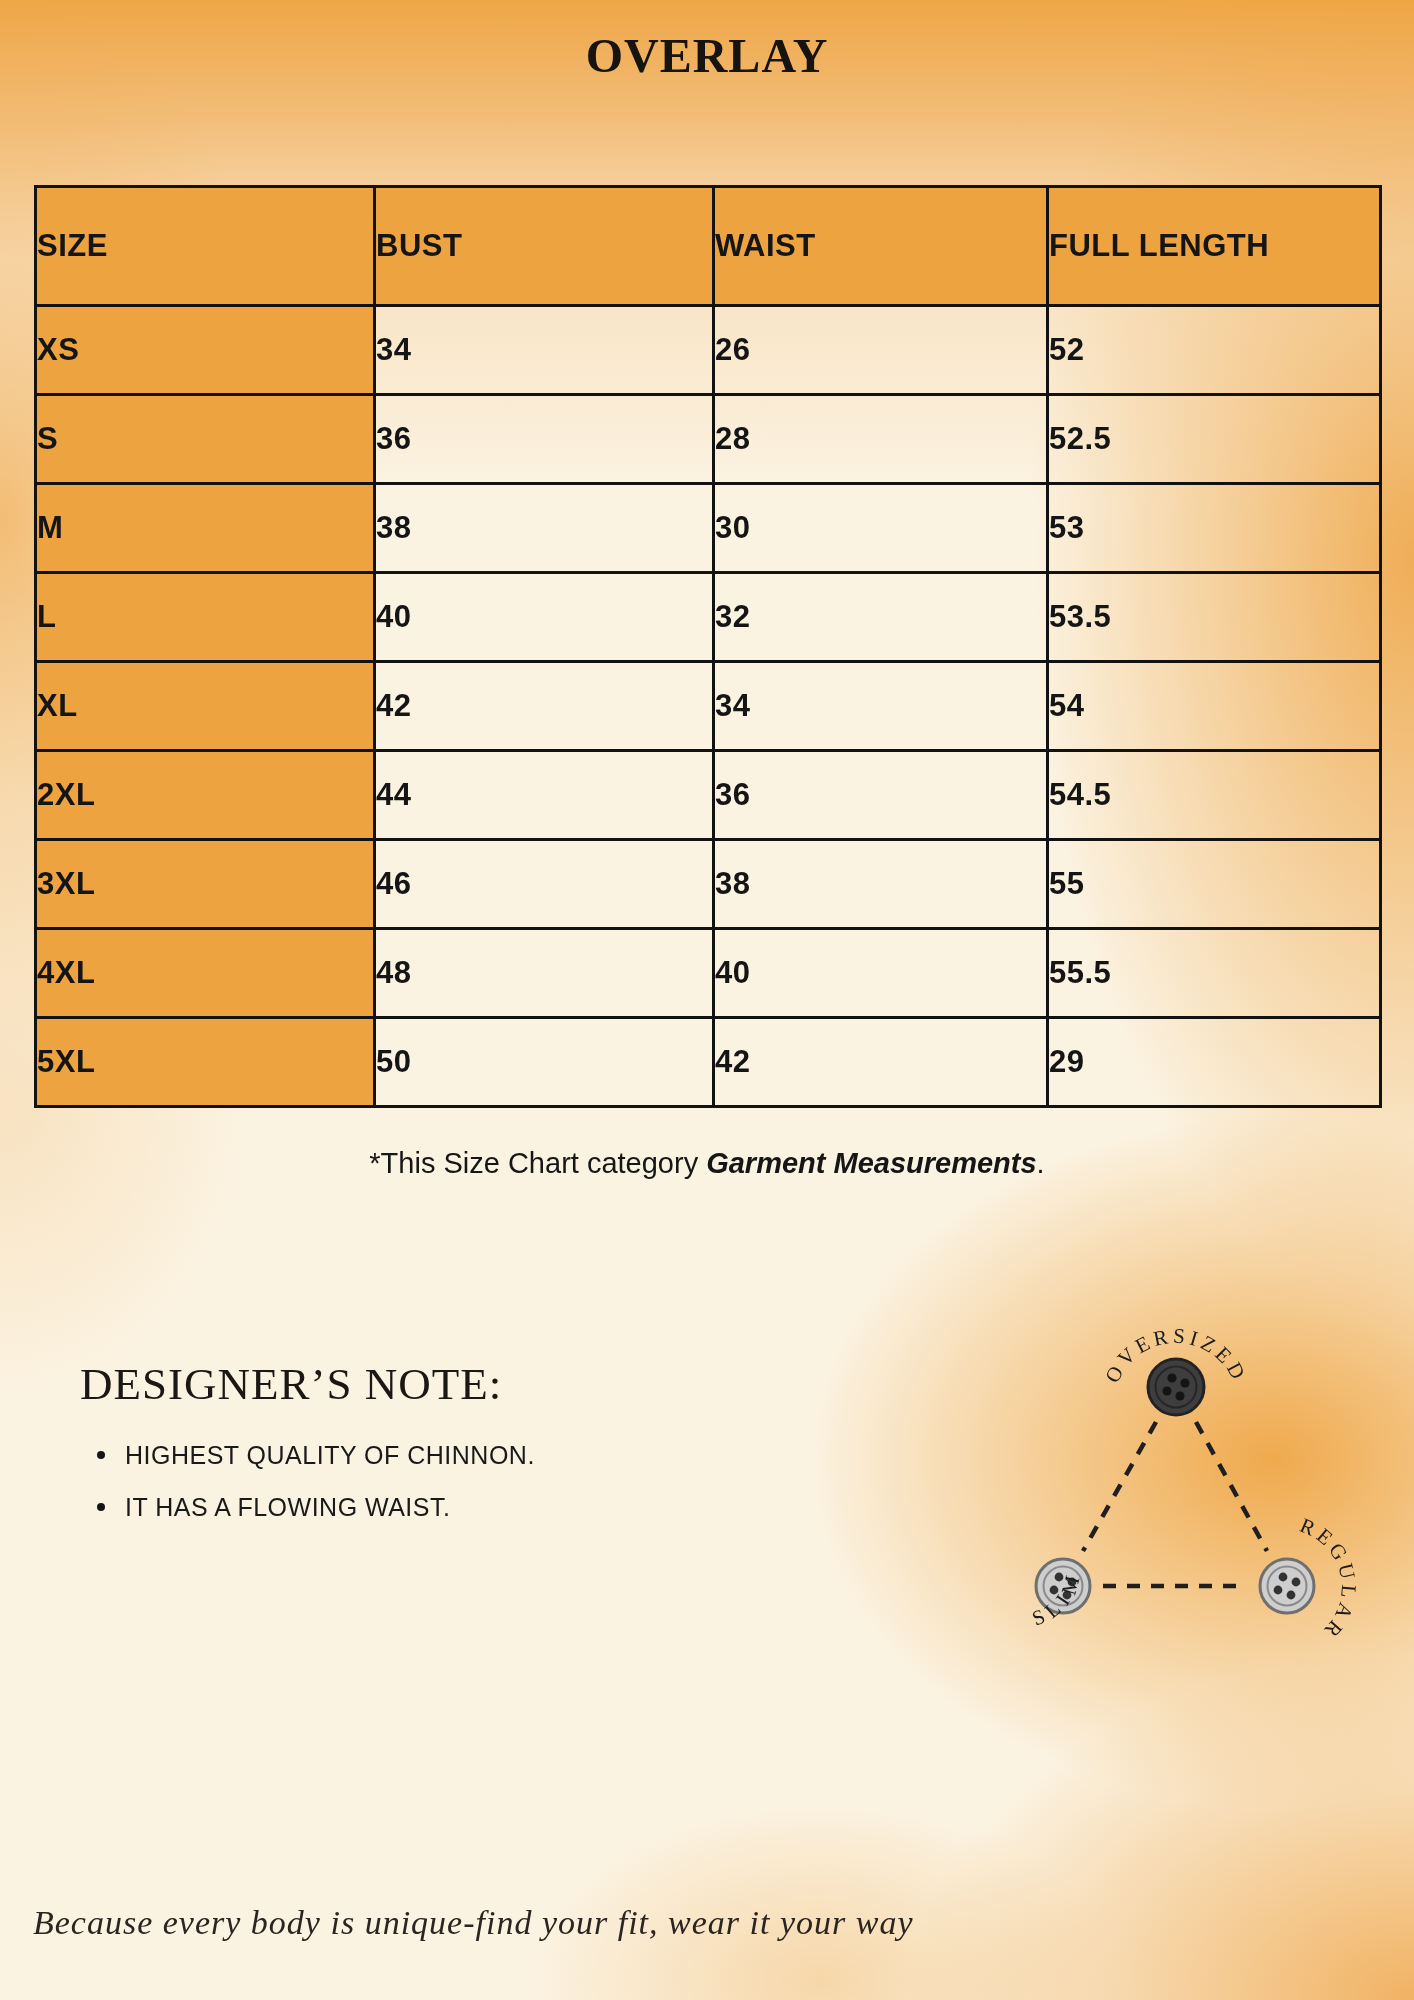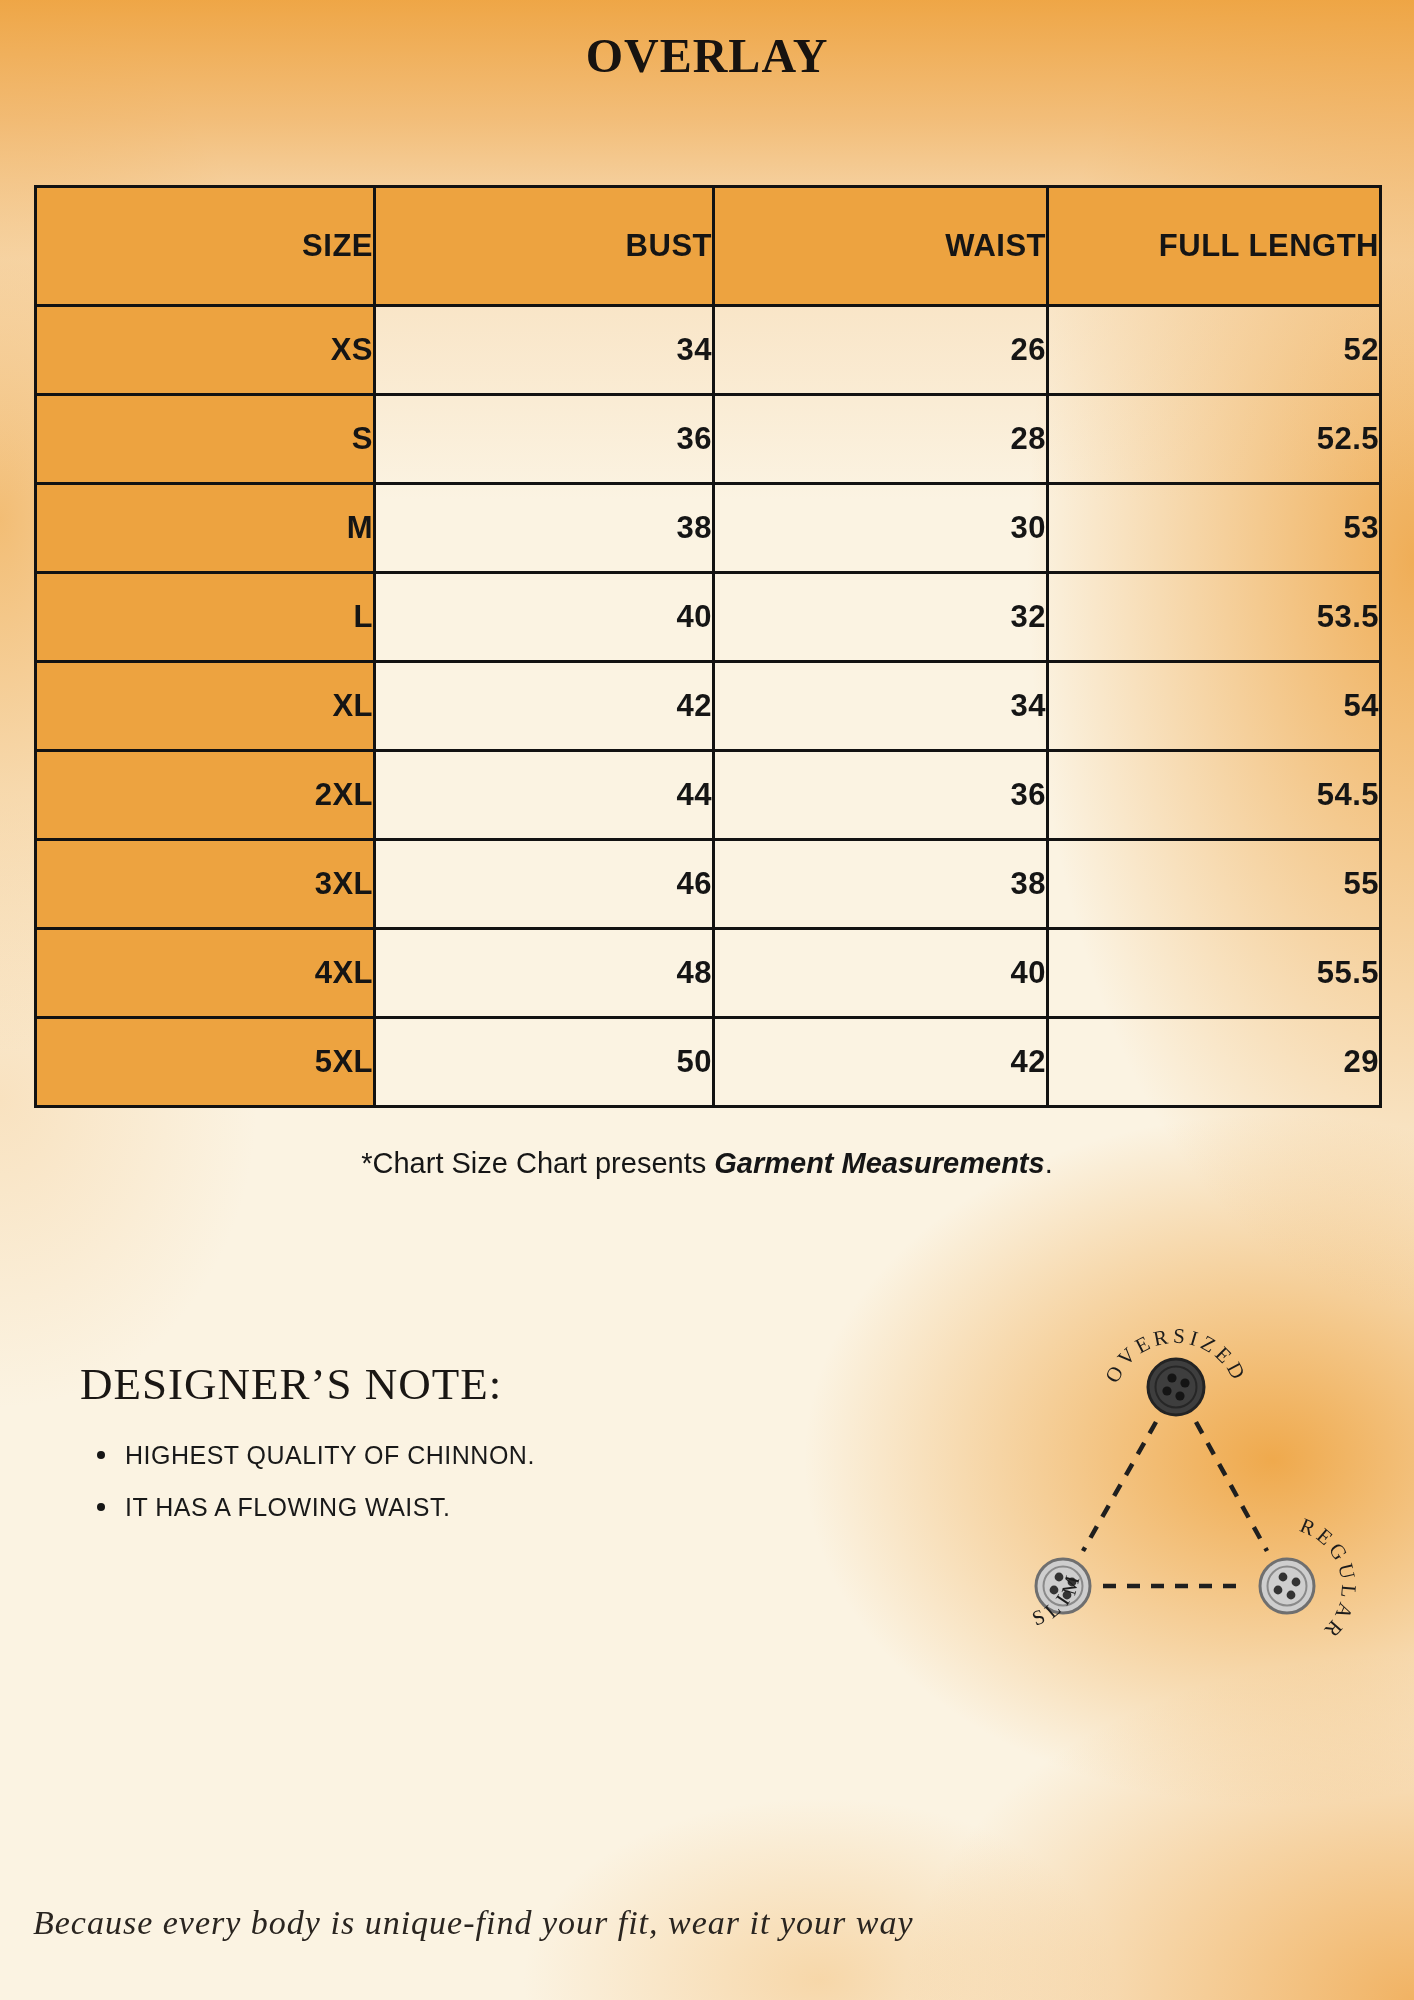"SIZE" .size-table { text-align: right -> left }
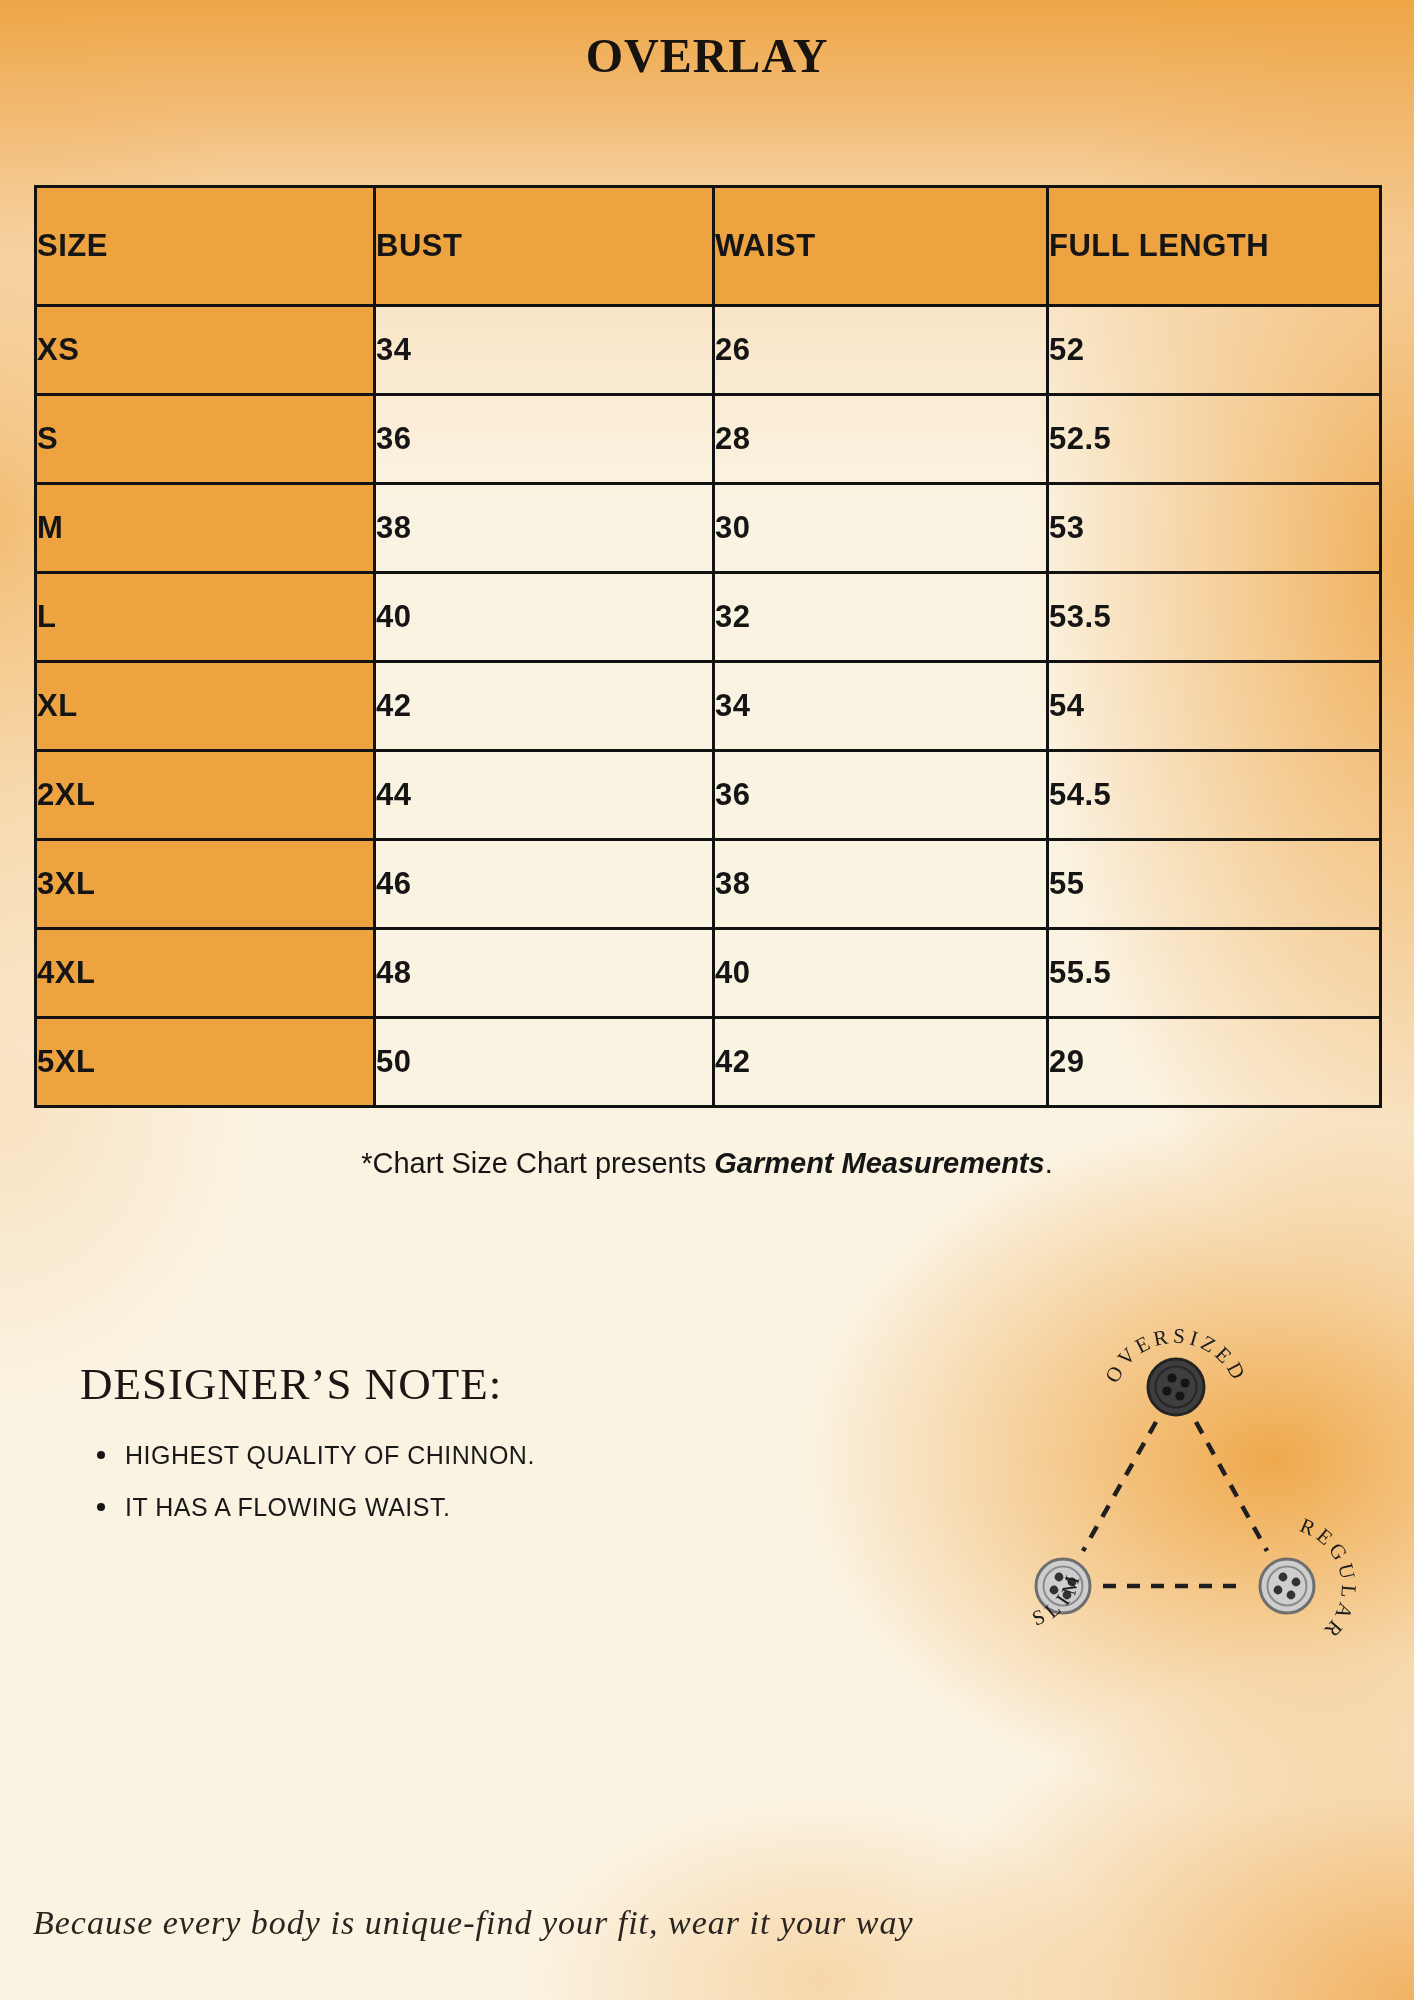"*Chart Size Chart presents" span.seg-regular { text: Chart Size Chart presents -> This Size Chart category }
